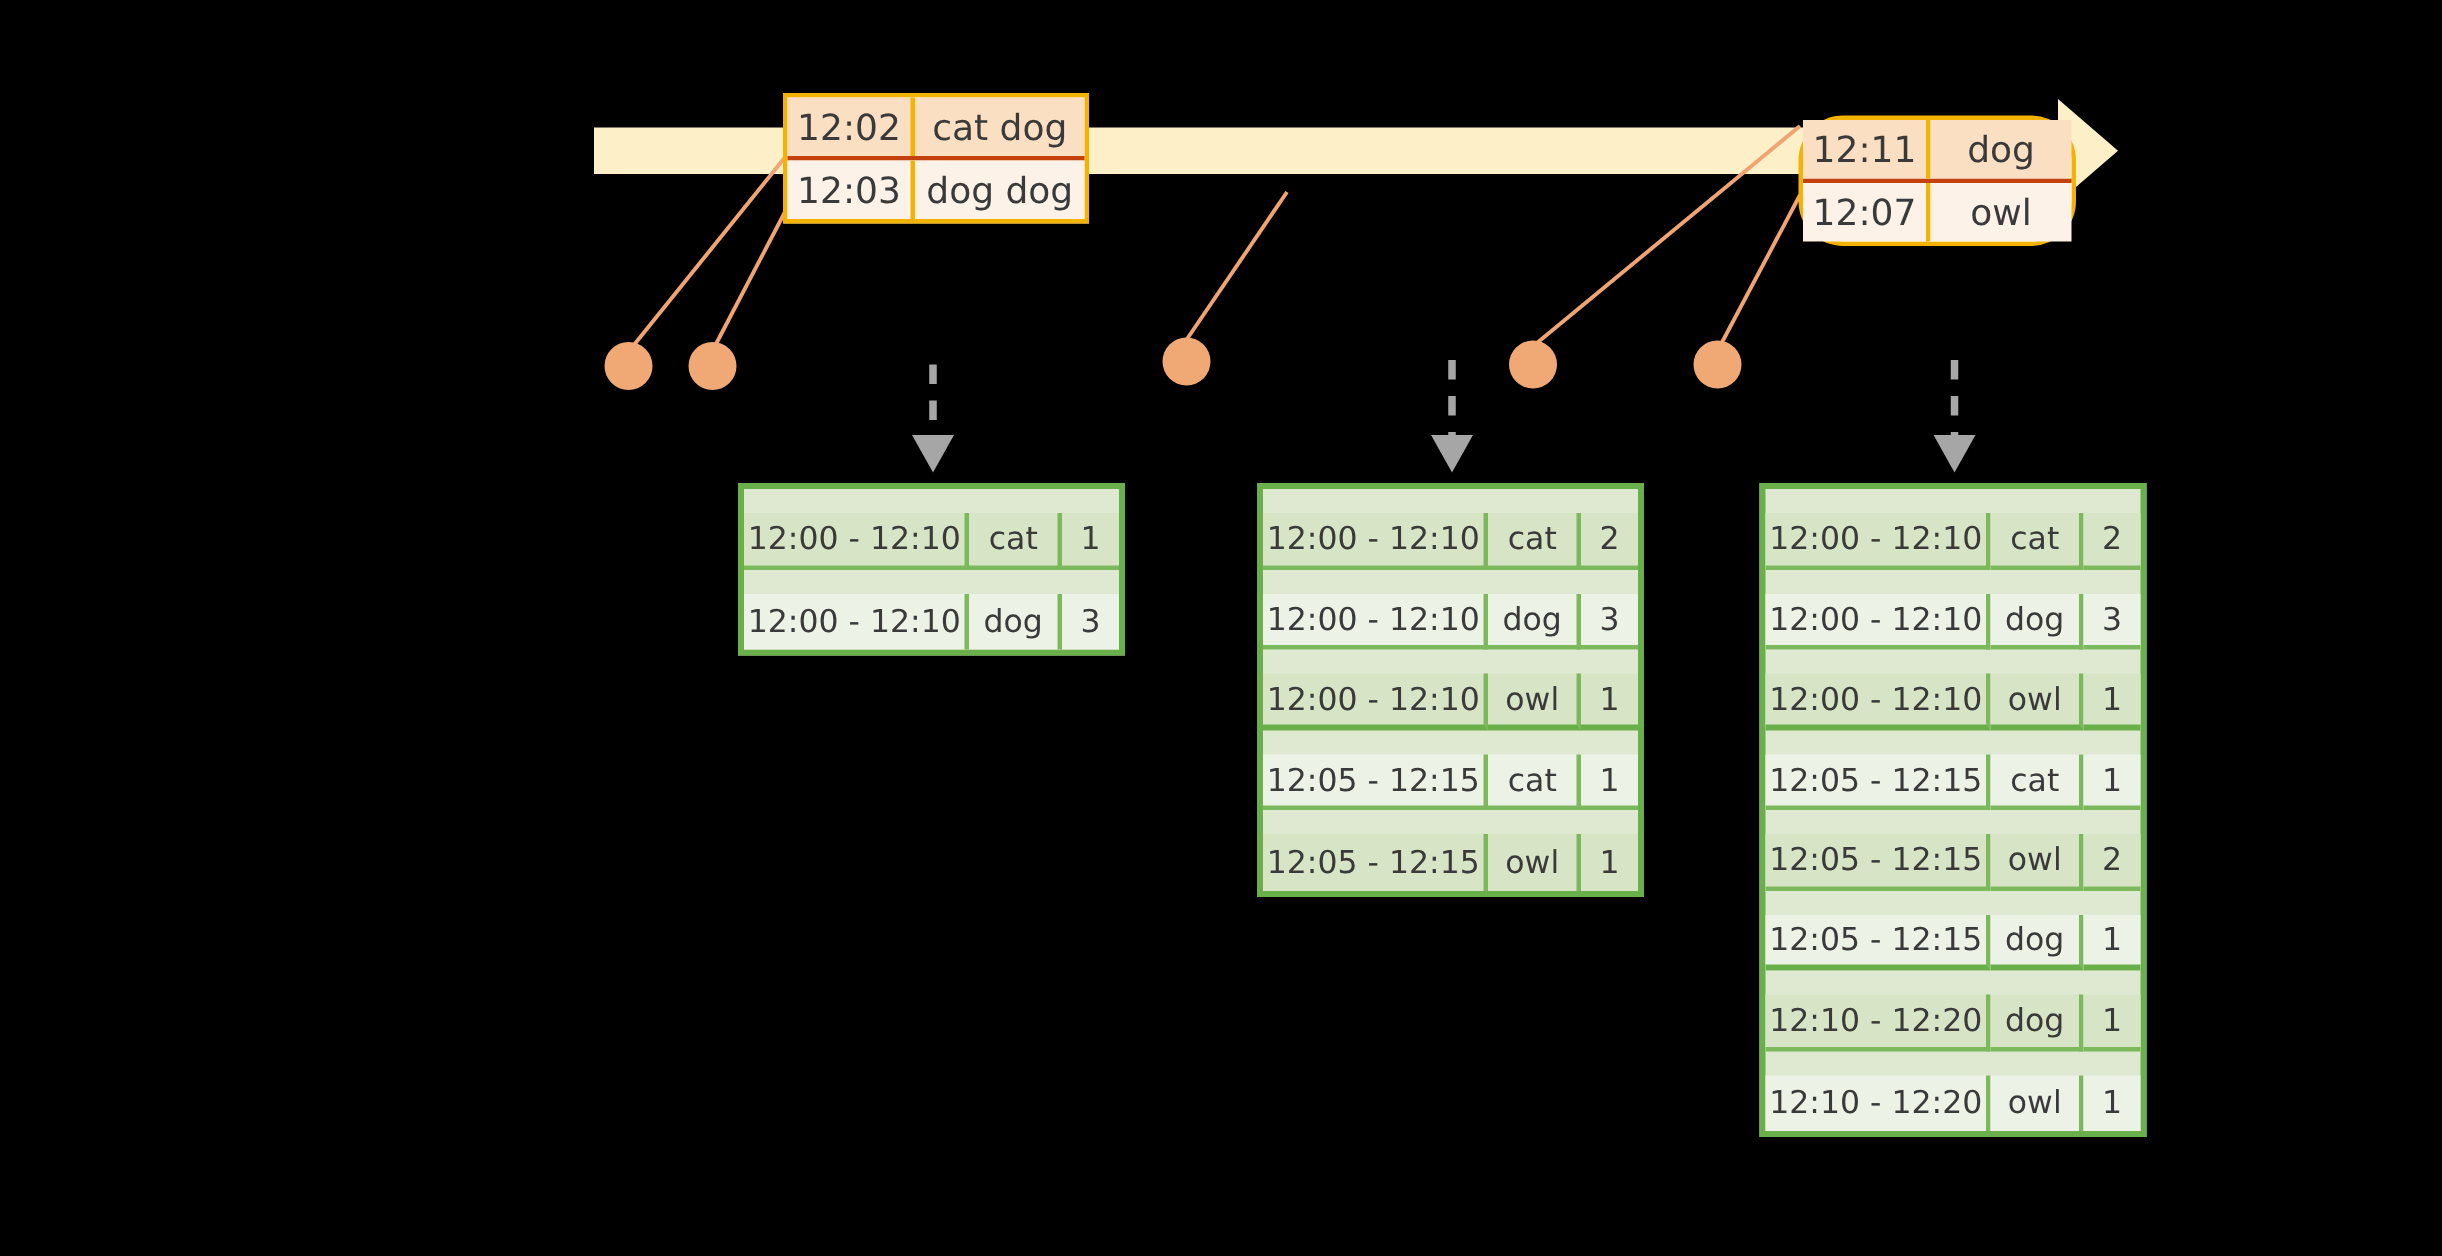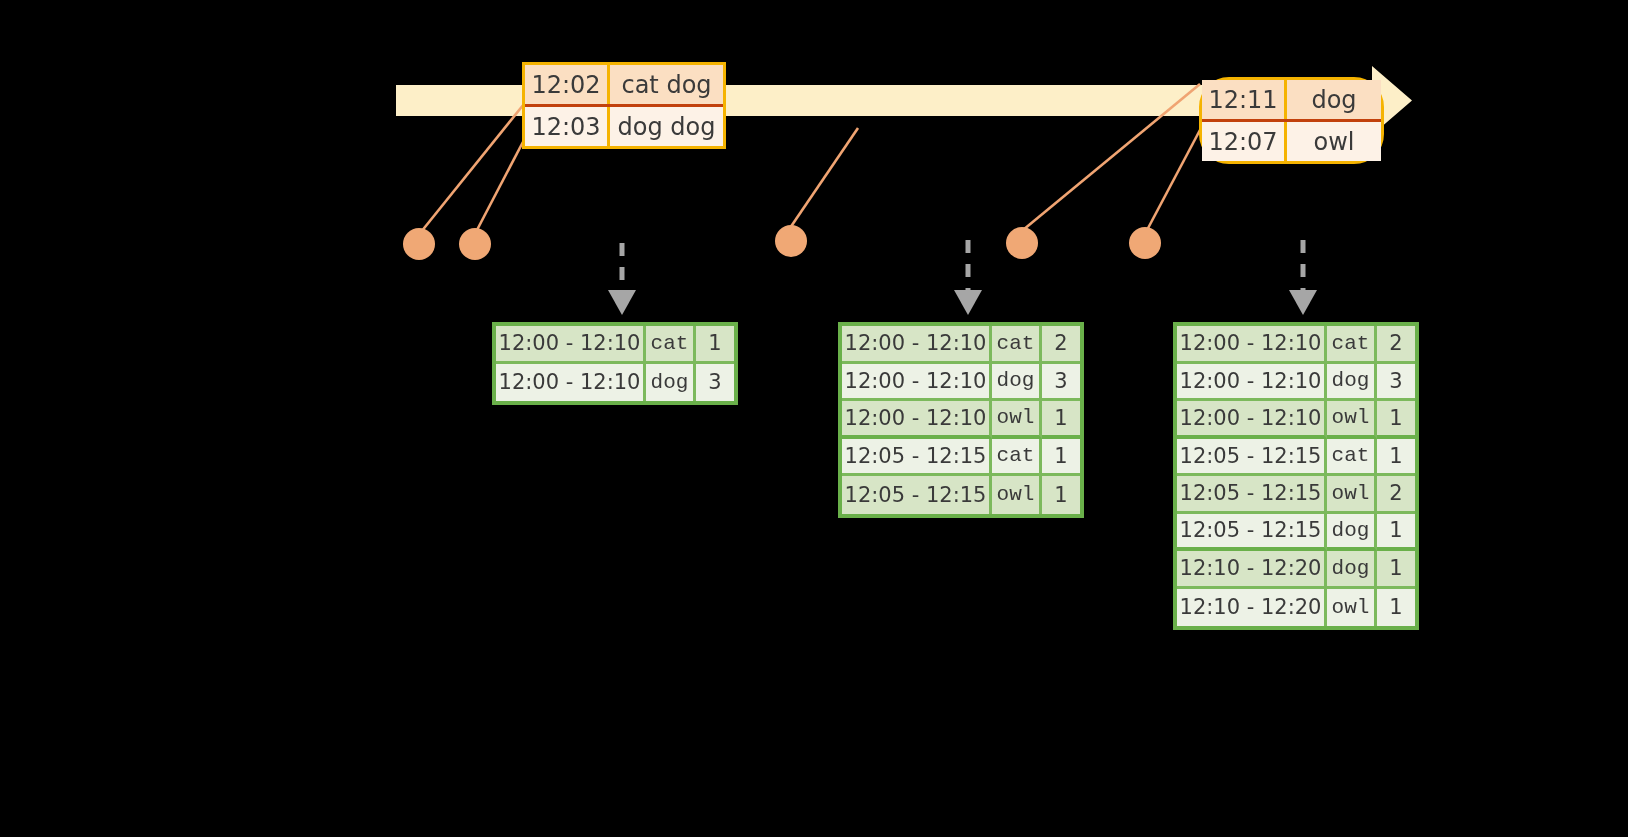"12:00 - 12:10" .res-cell { margin-top: none -> 16px }
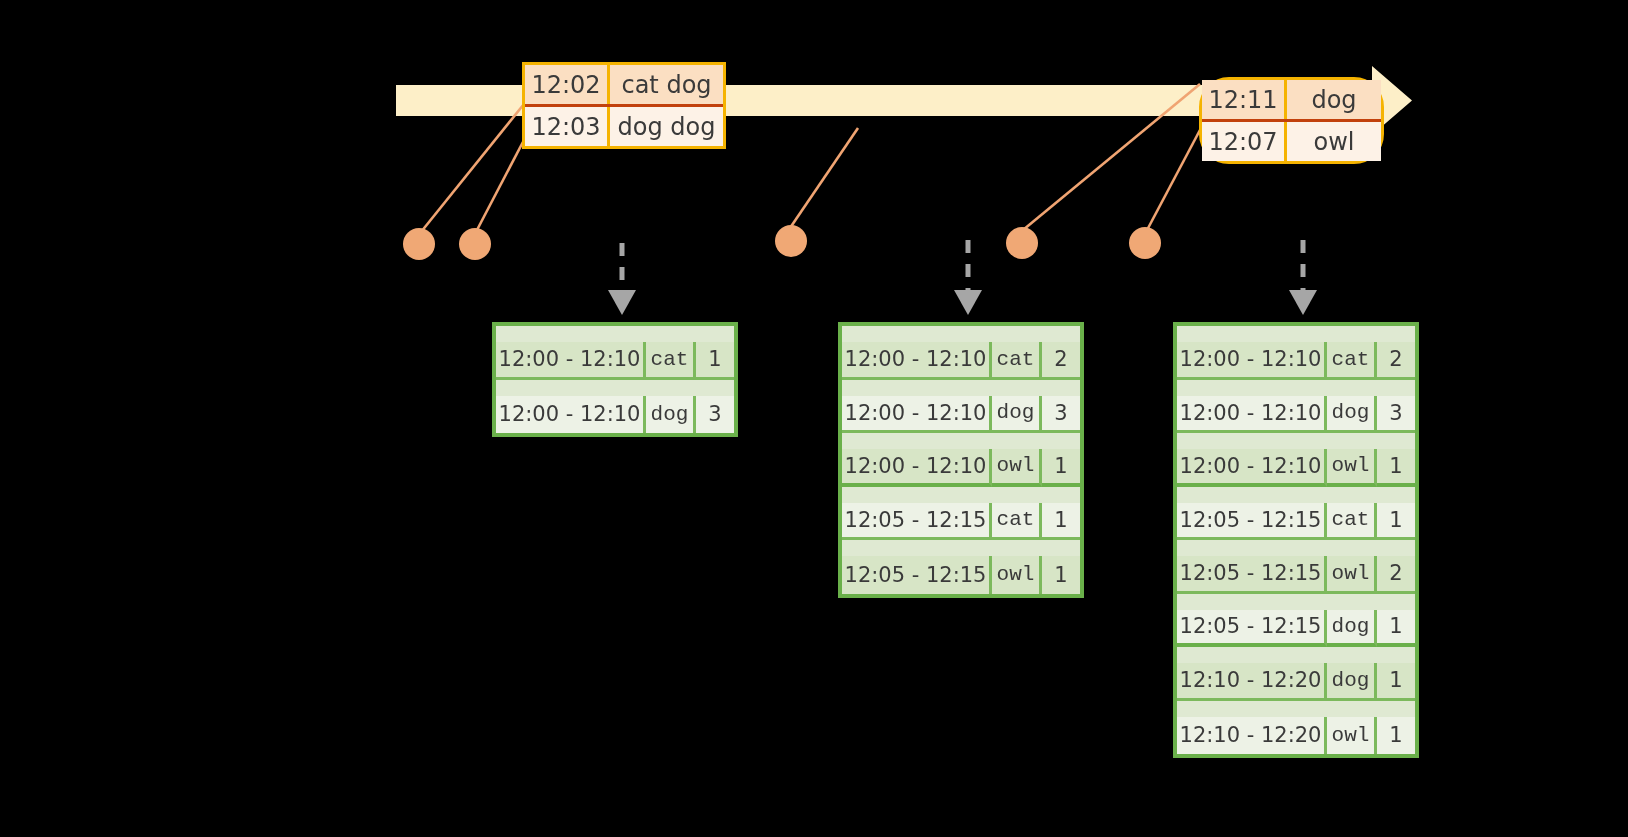"cat" .res-cell.key { font-family: Liberation Mono, monospace -> none; width: 50px -> 62px }
